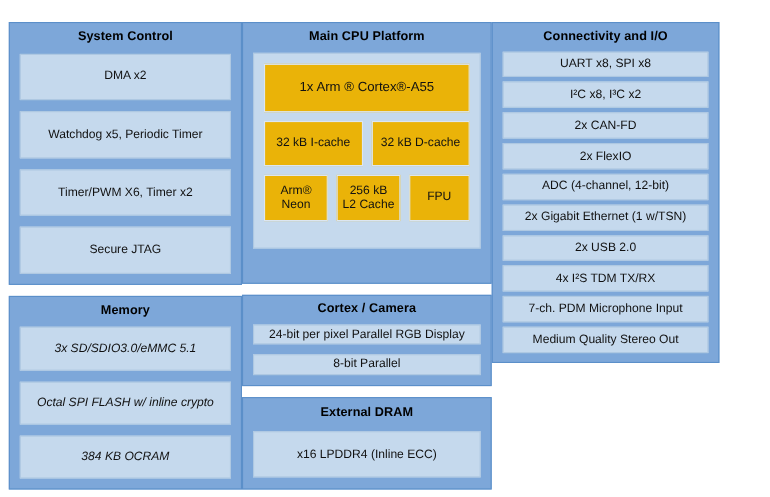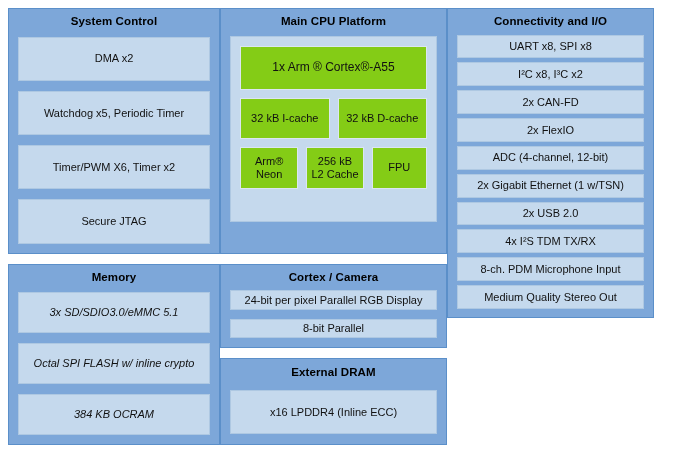"System Control" #diagram { padding: 8px 8px 7px 8px -> 20px 8px 7px 8px }
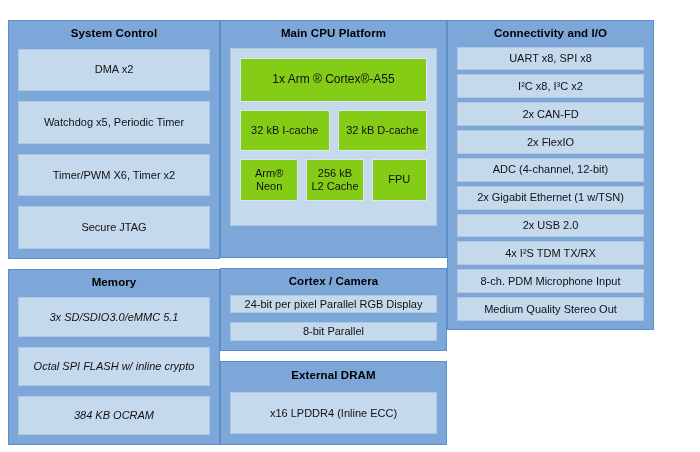"1x Arm ® Cortex®-A55" .cell.white { background: #84cc16 -> #eab308 }
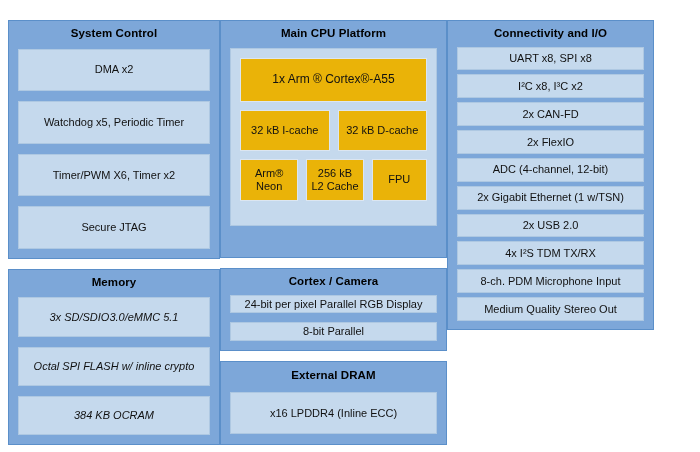"8-ch. PDM Microphone Input" div.cell { text: 8-ch -> 7-ch }
